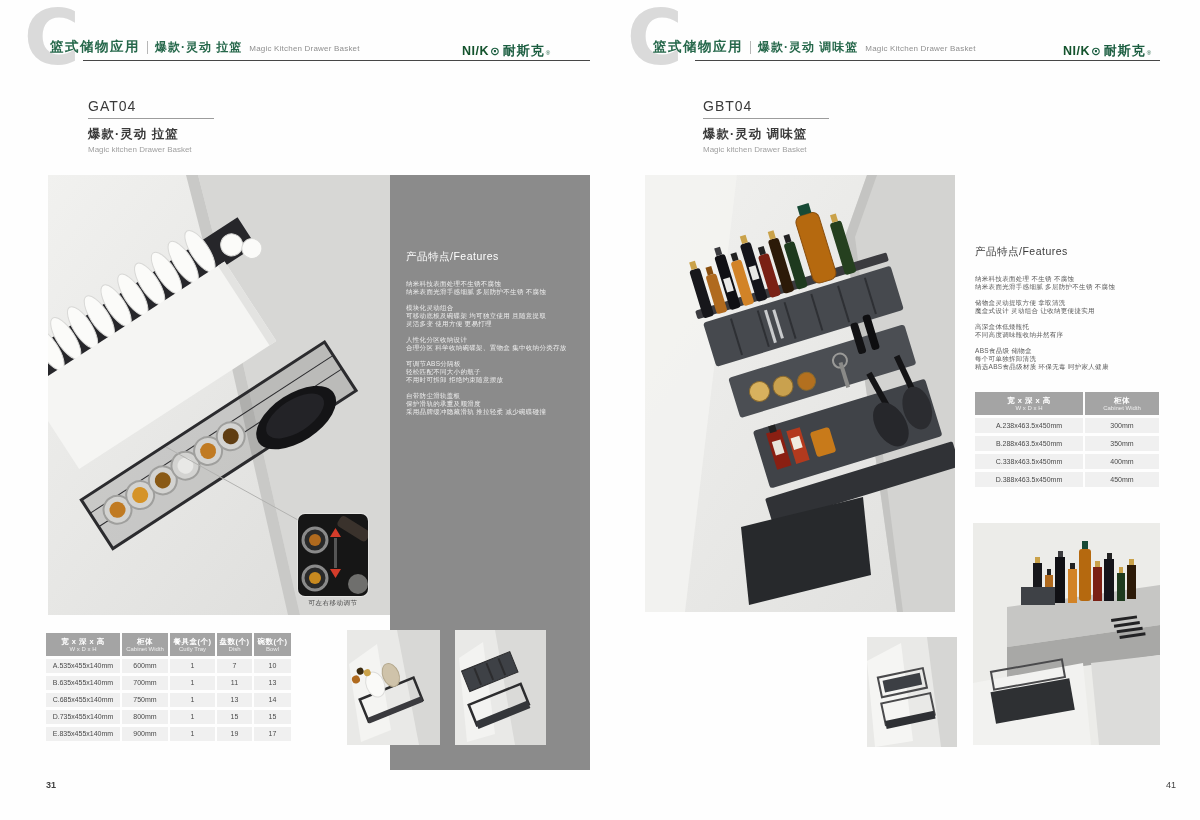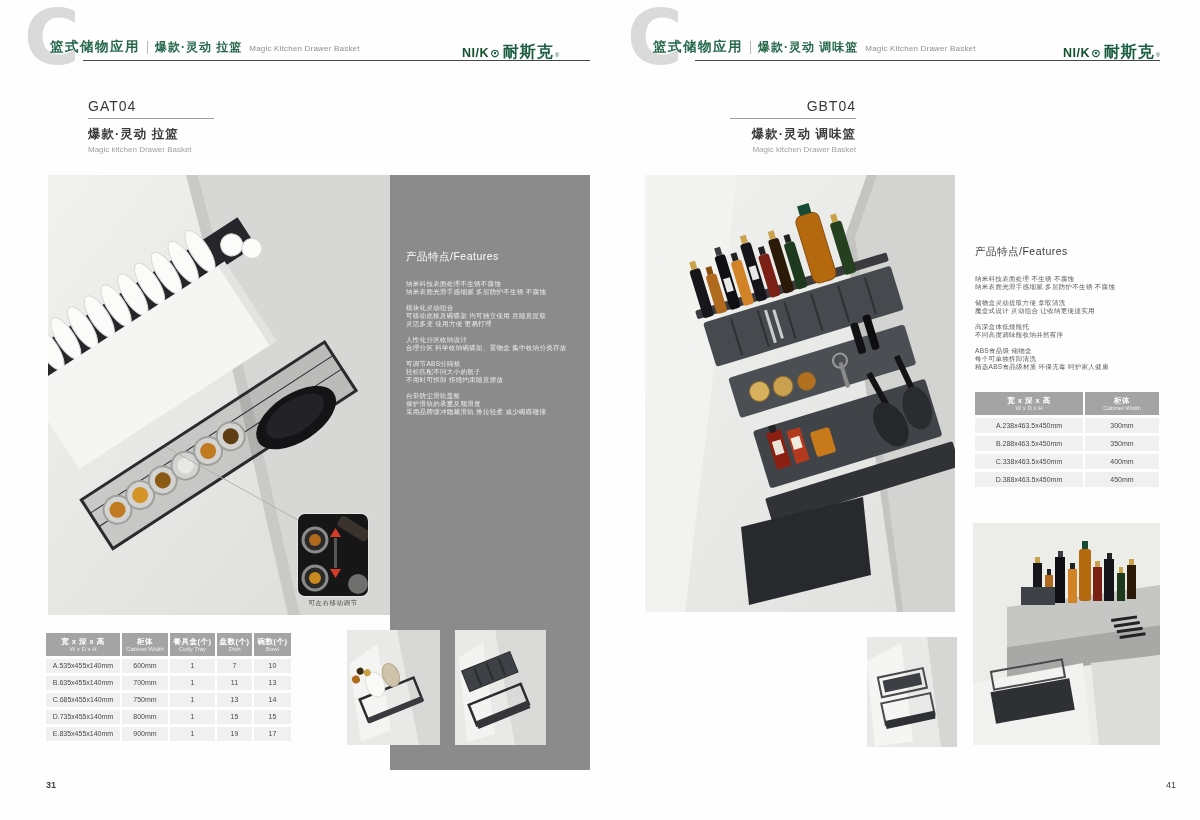"耐斯克" .logo-cn { font-size: 16px -> 13px }
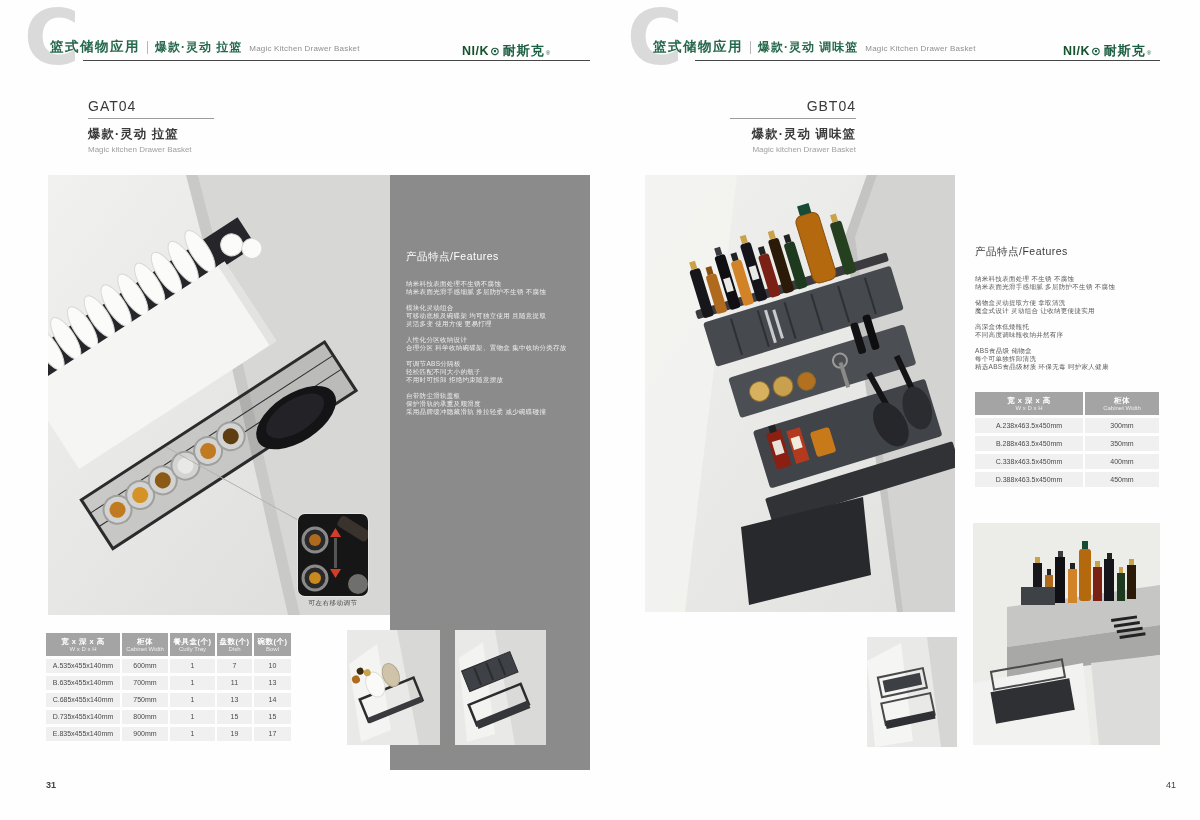"GBT04" div.prod { left: 710px -> 683px; text-align: right -> none }
